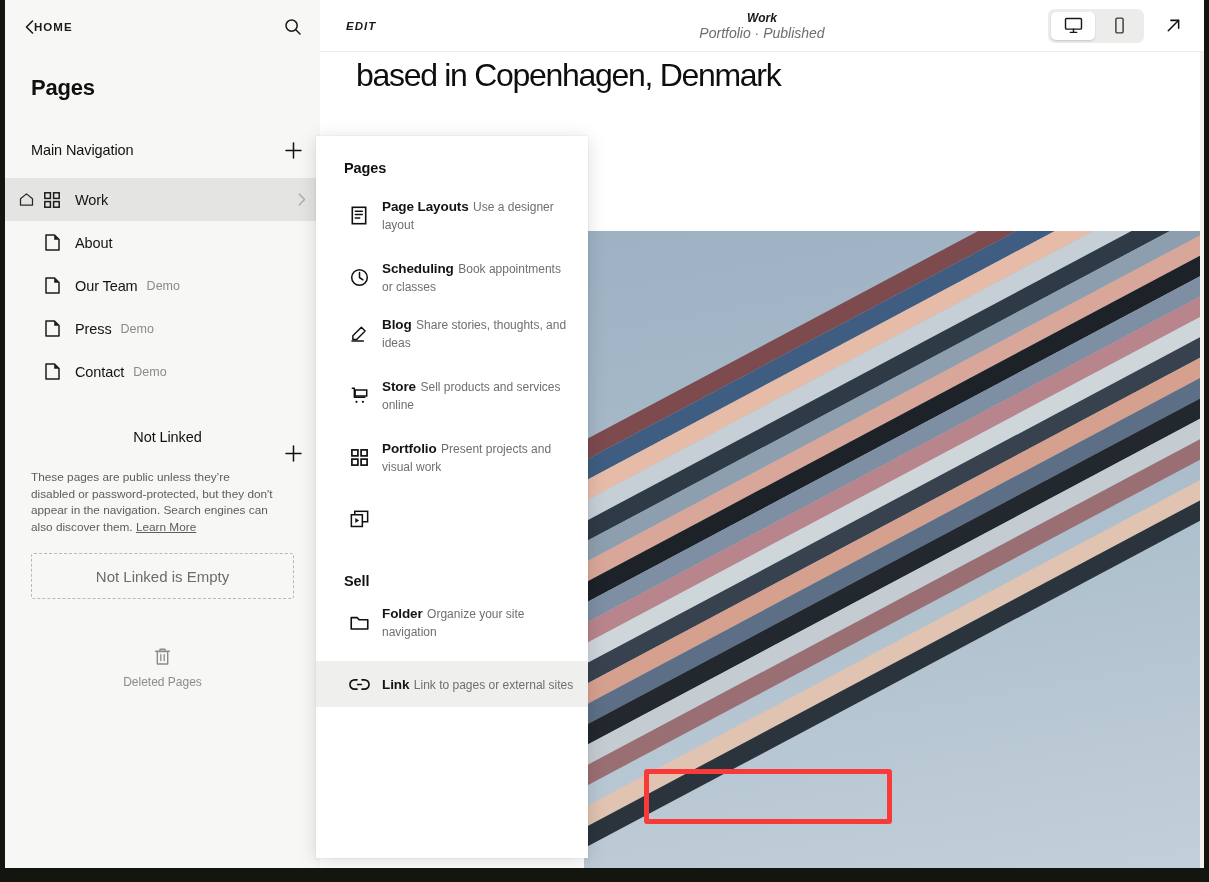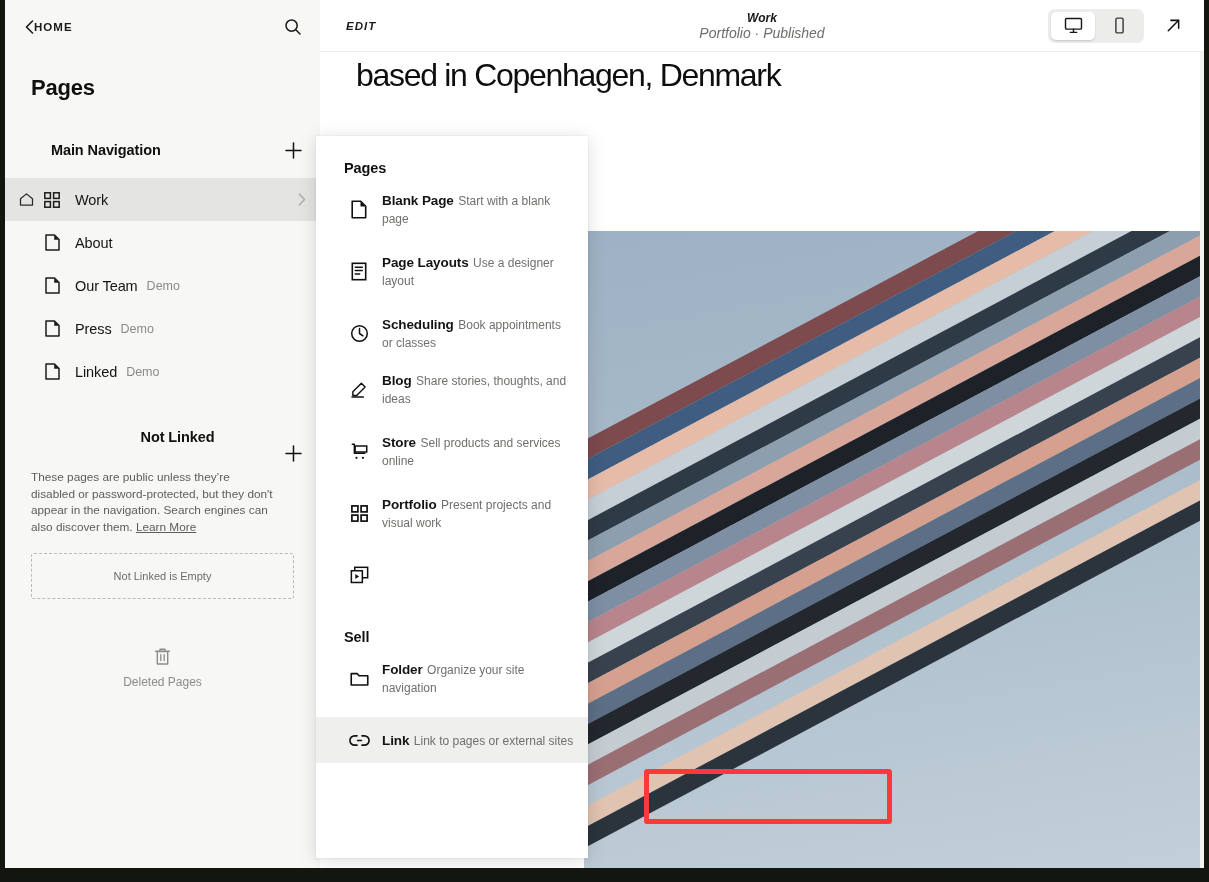"Main Navigation" .sb-section-title { font-weight: bold -> normal; margin-left: 20px -> none }
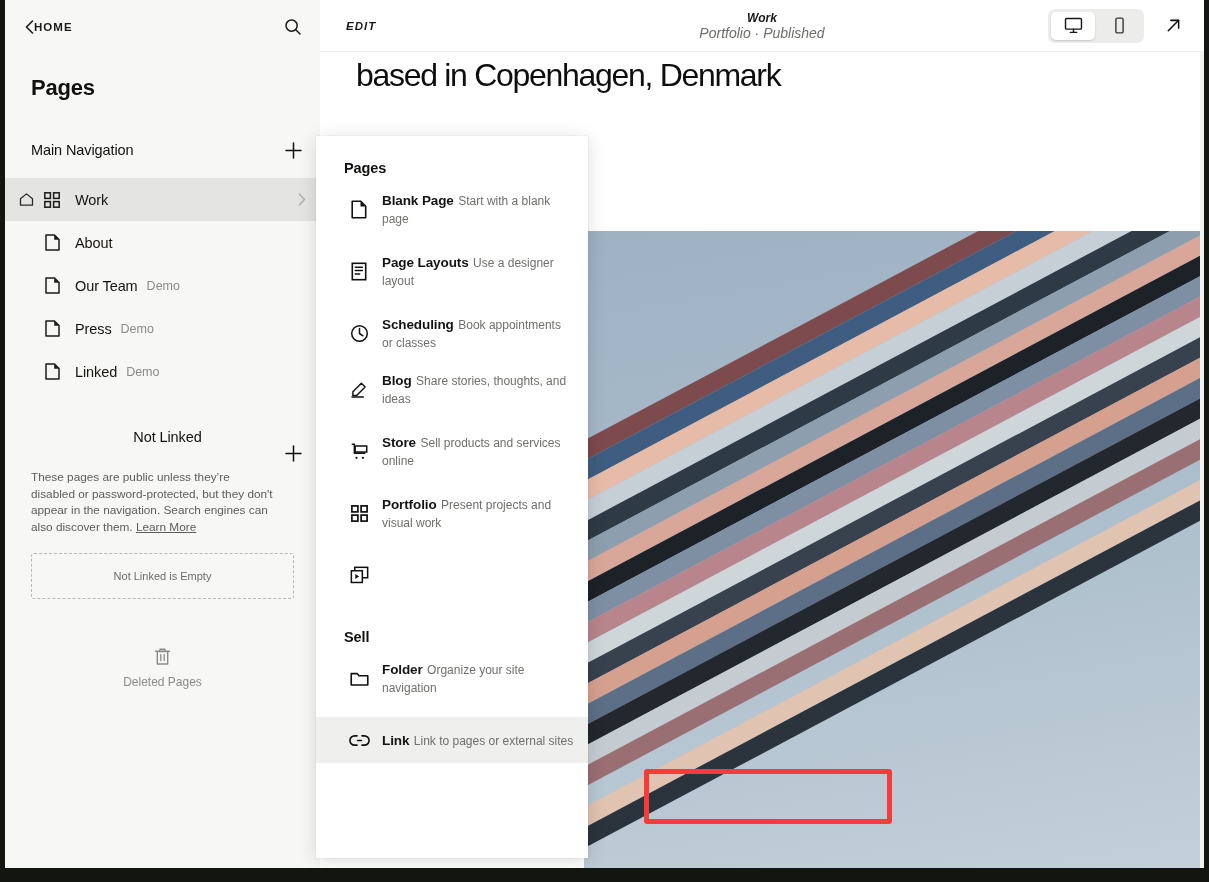"Blank Page Start with a" div.p-item { html: <div> <span> <svg> <path></path> <path></path> </svg> </span> <span> <span>Blank Page</span> <span>Start with a blank page</span> </span> </div> -> none }
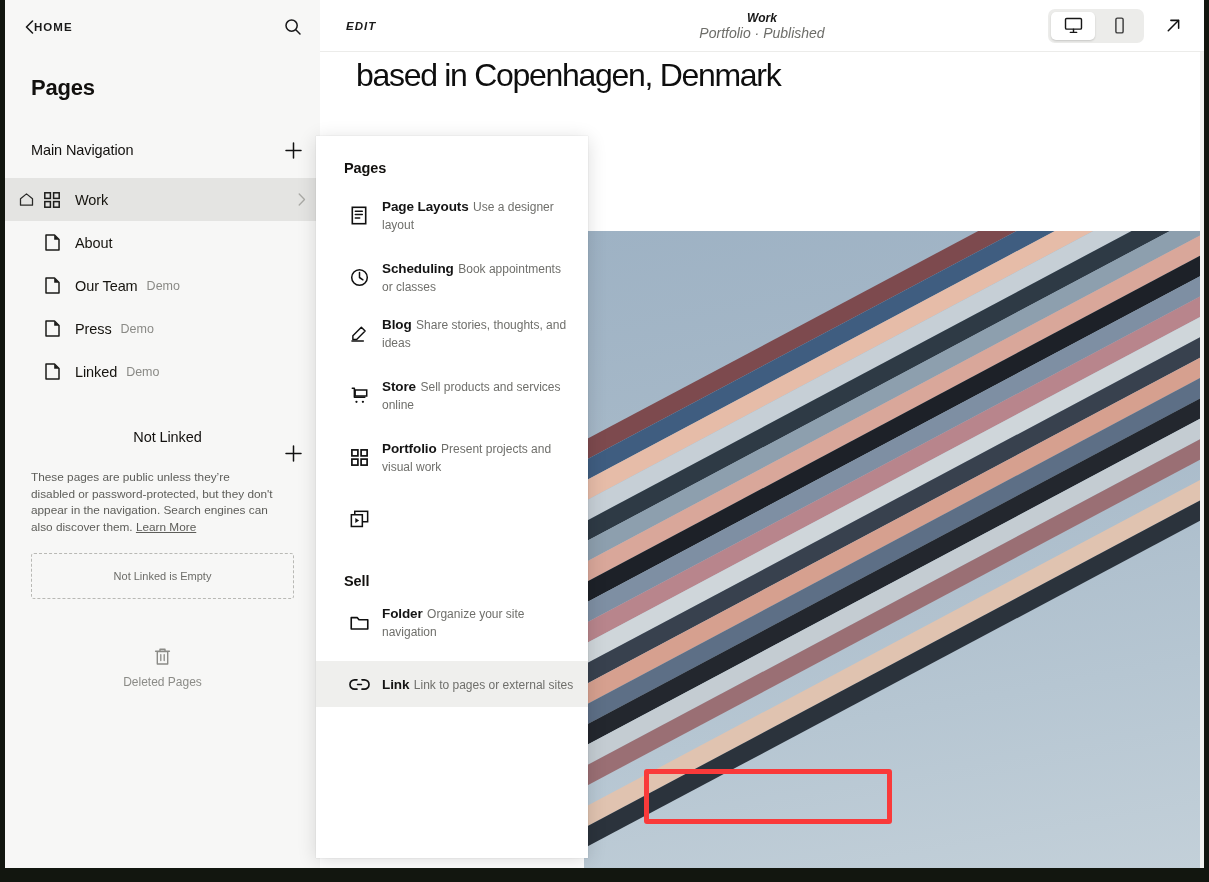"Linked" span.nav-label { text: Linked -> Contact }
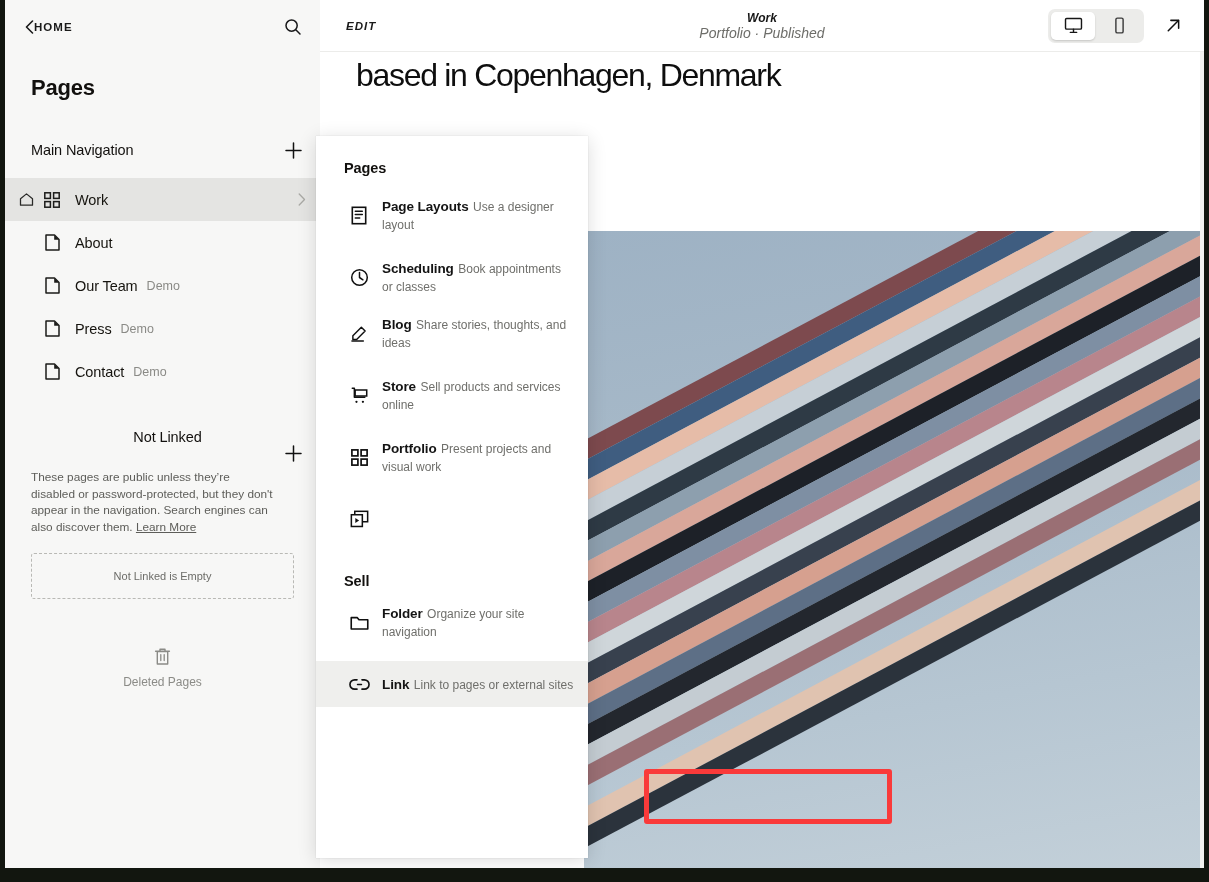"Not Linked is Empty" .nl-empty { font-size: 11px -> 15px }
